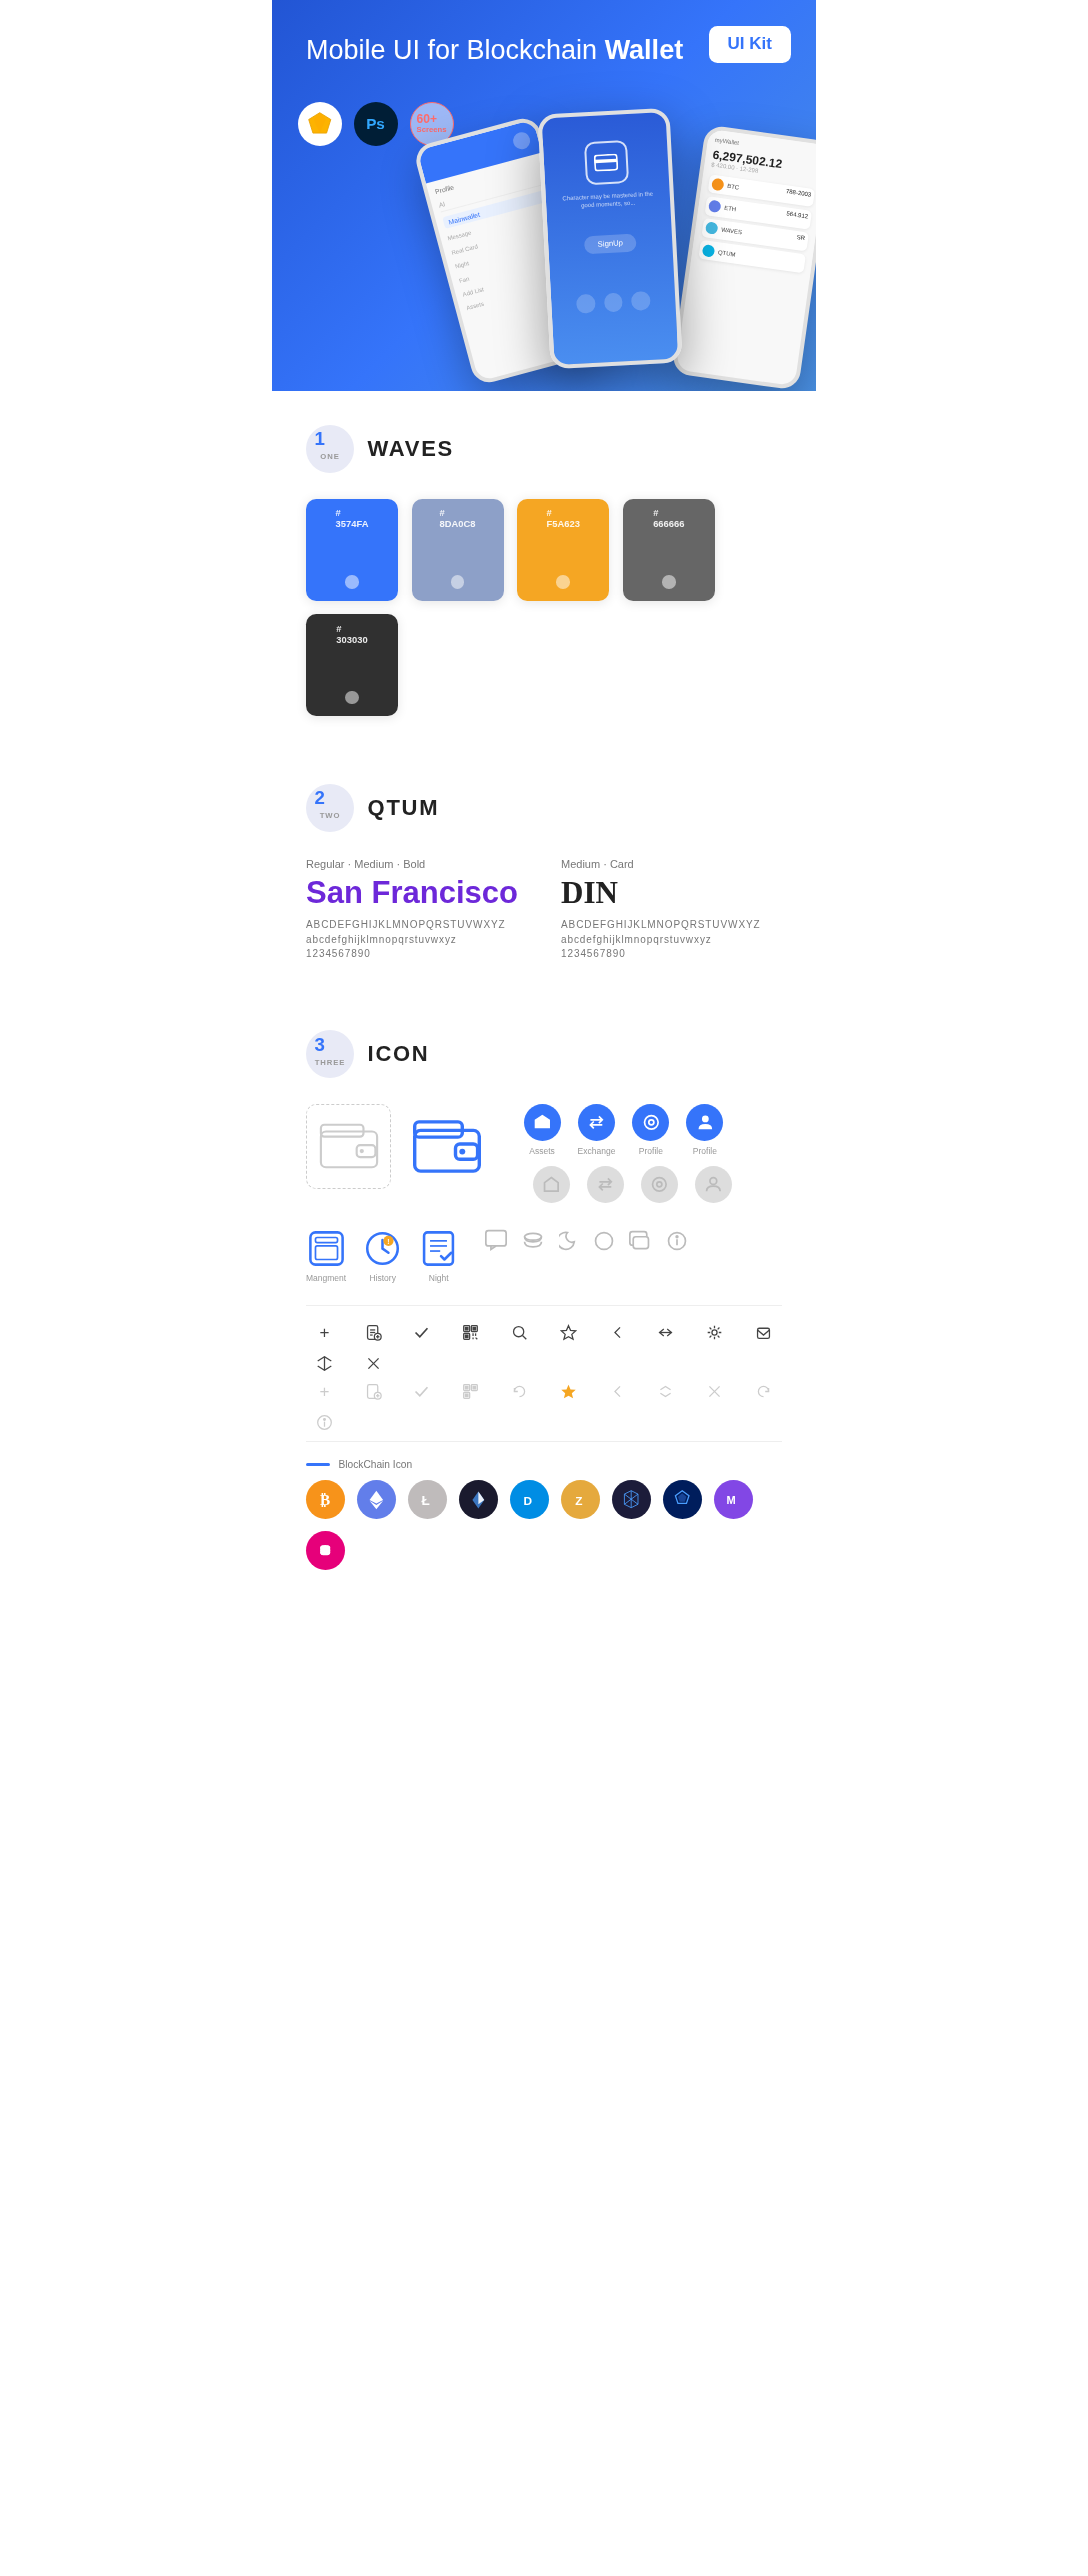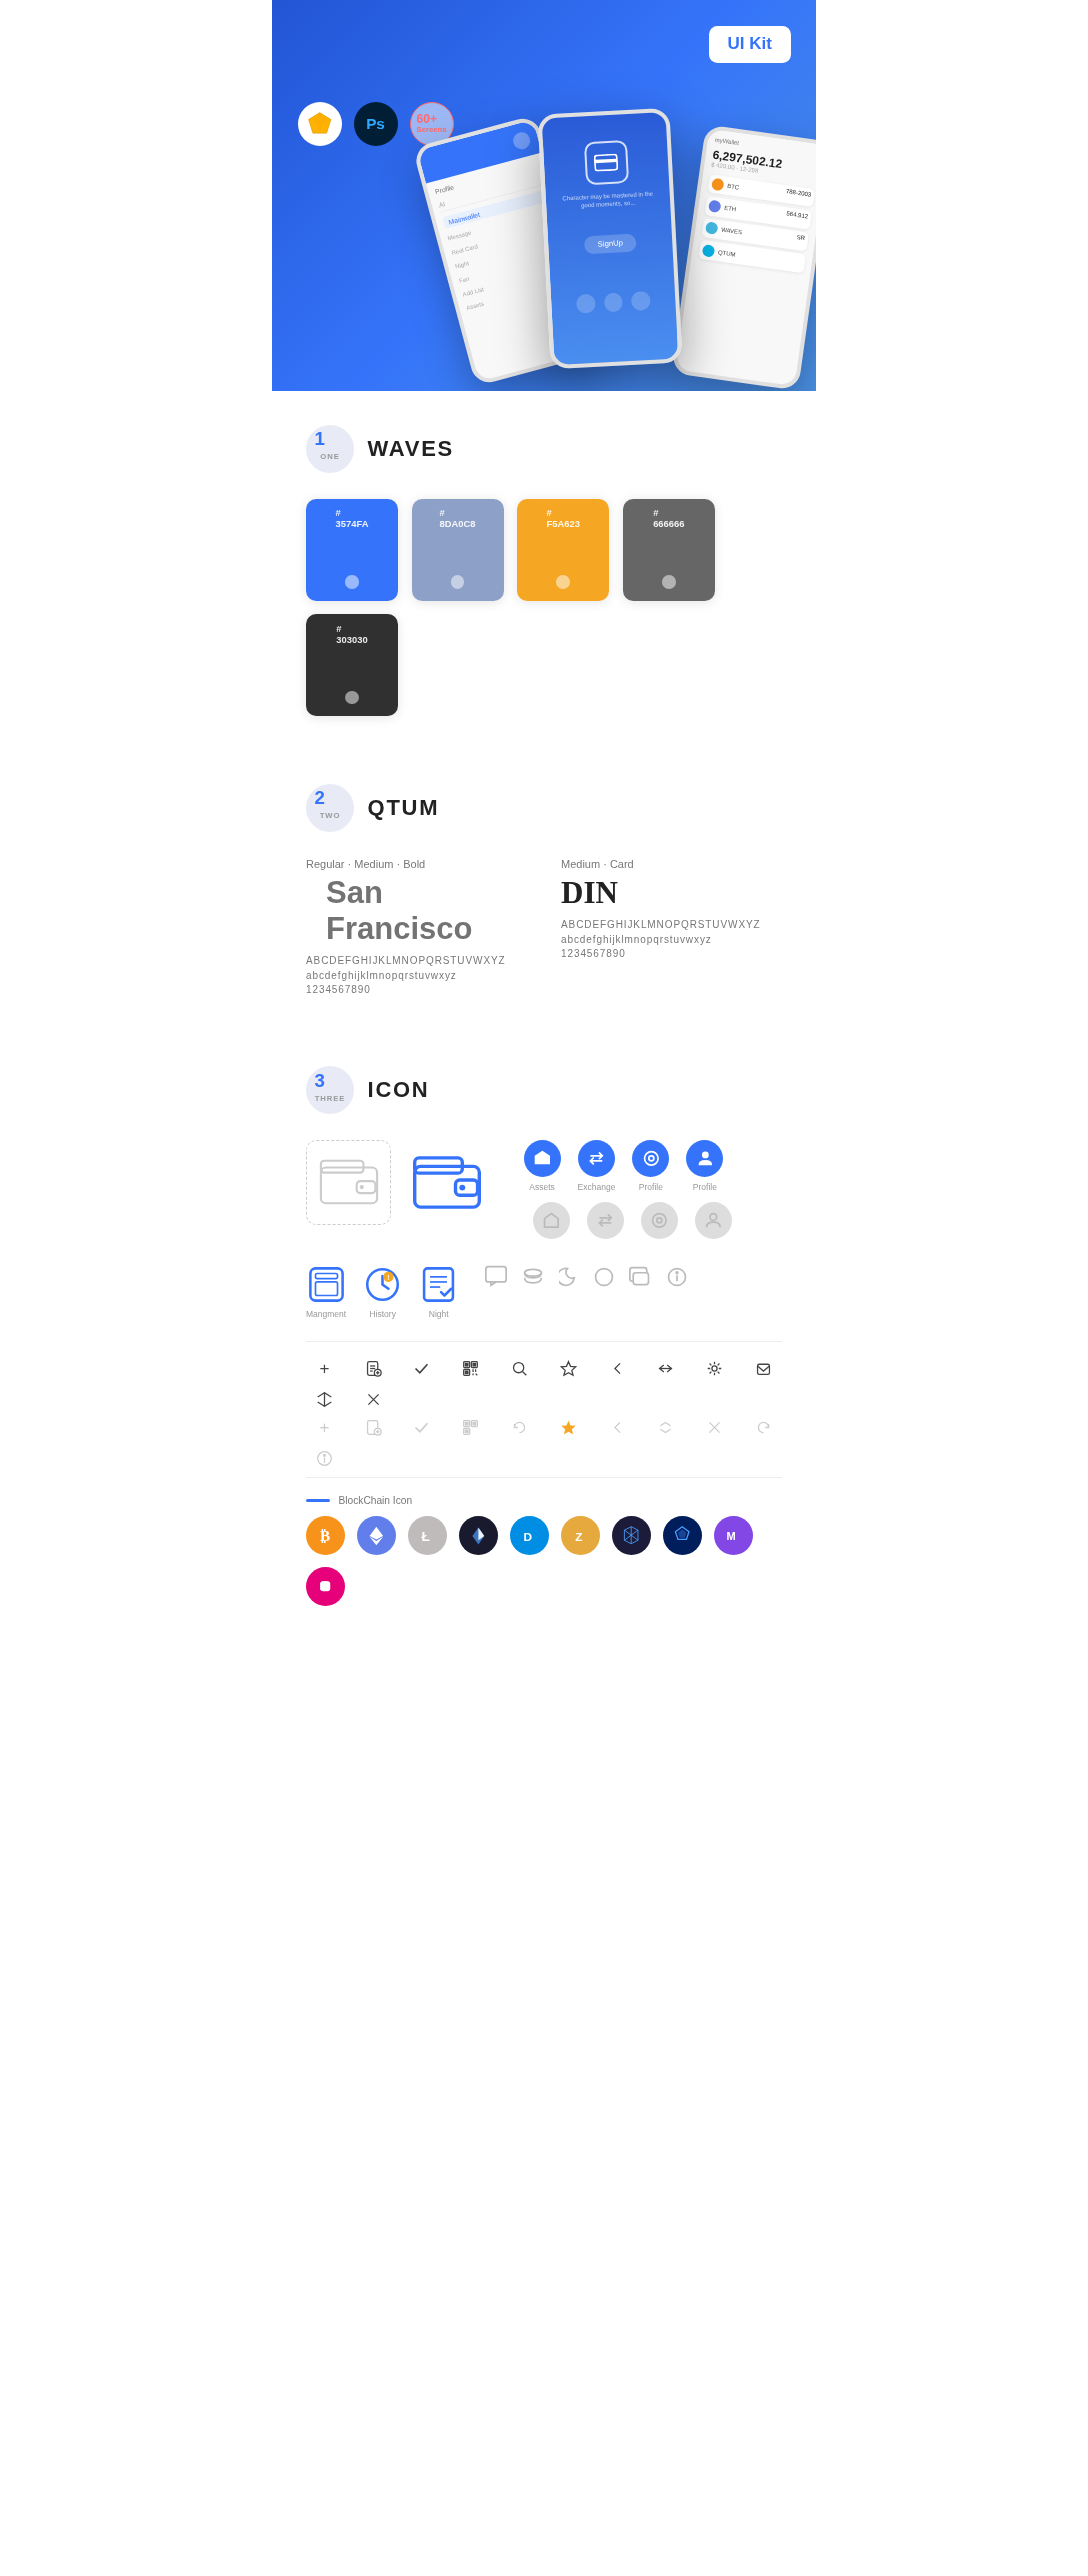"Mobile UI for Blockchain Wallet" h1.header-title { html: none -> <h1> <span>Mobile UI for Blockchain </span><strong>Wallet</strong> </h1> }
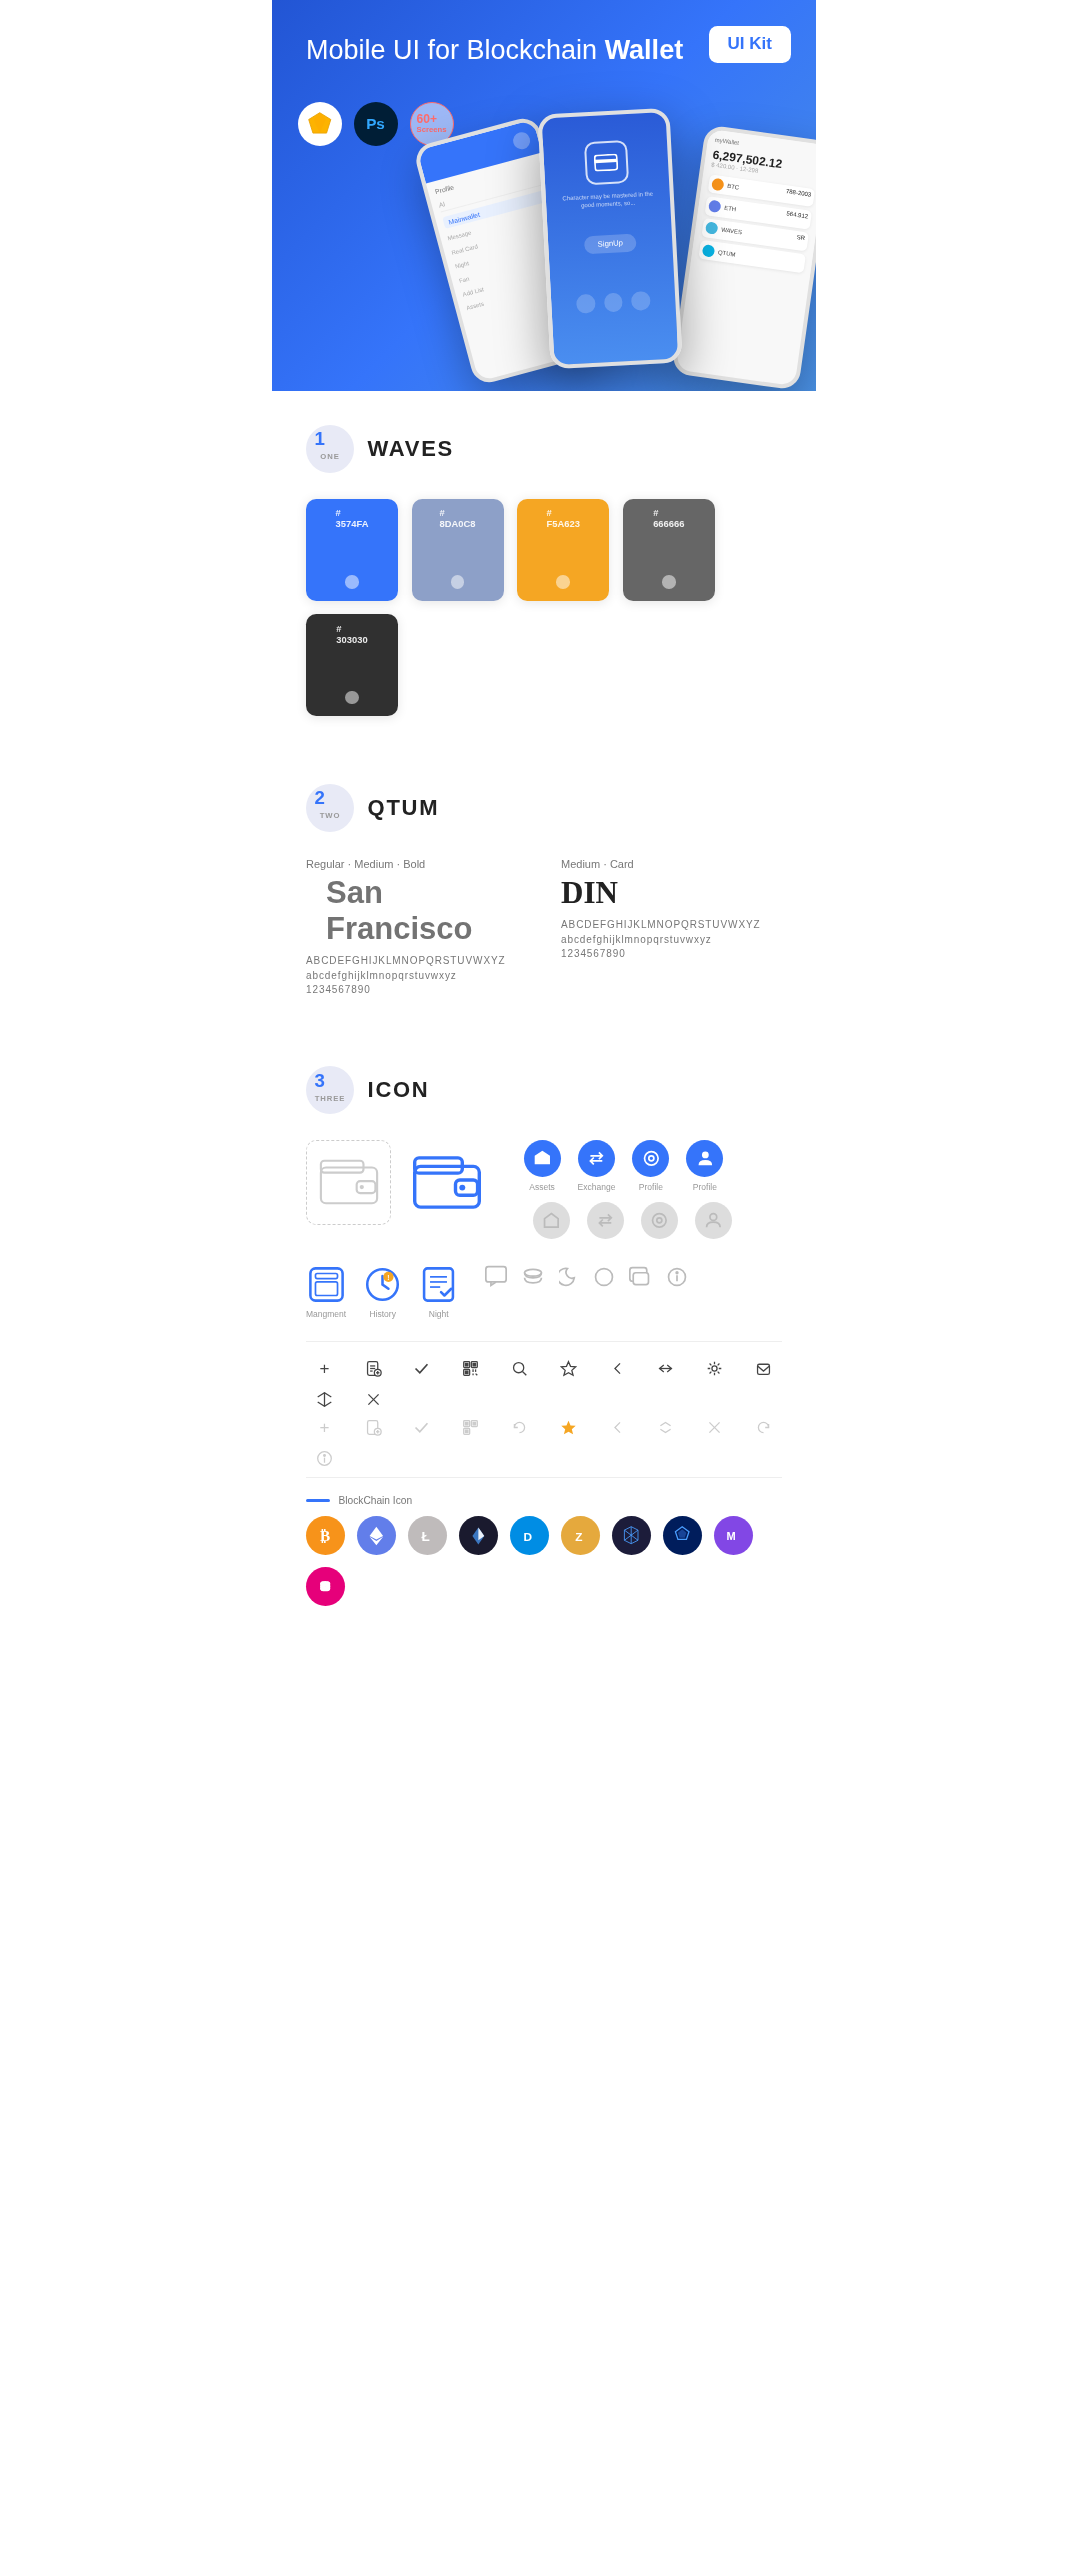"San Francisco" .font-name { color: #737373 -> #6d28d9; margin-left: 20px -> none }
